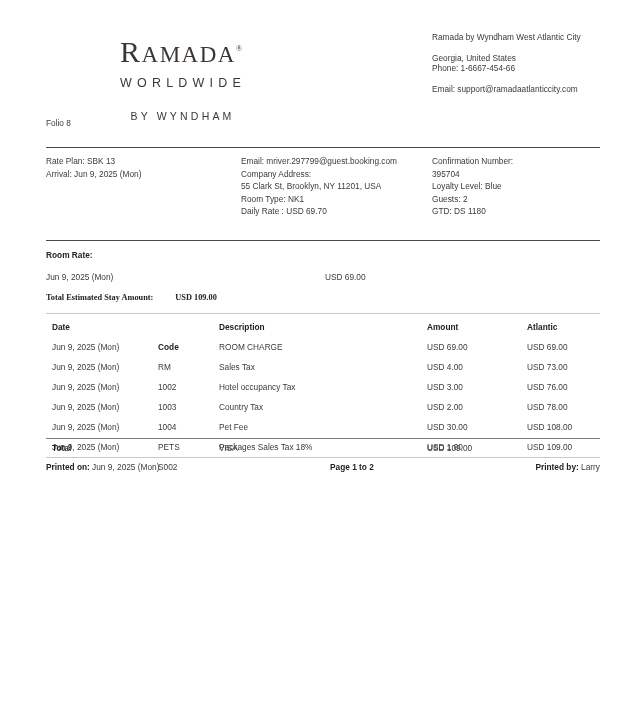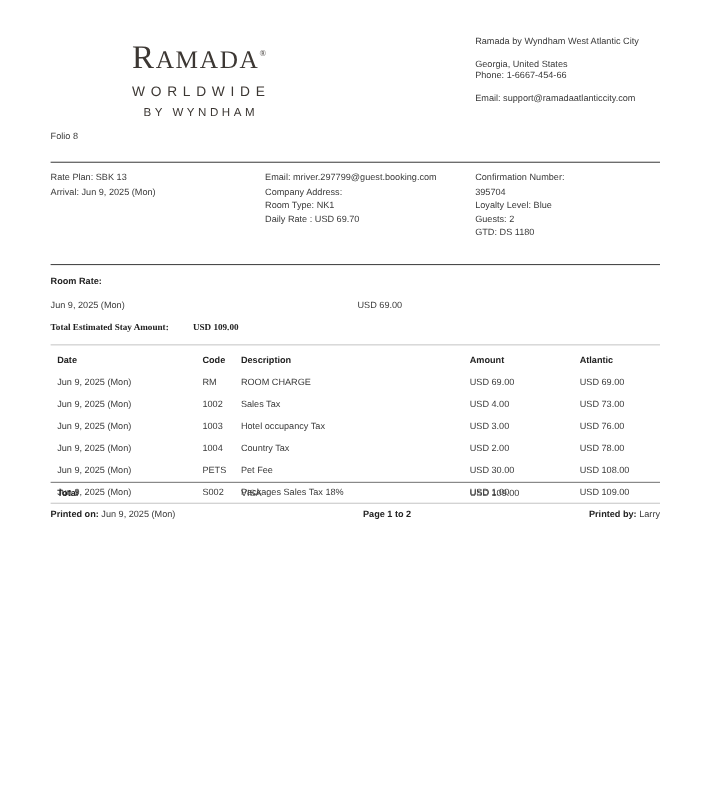"BY WYNDHAM" .logo-sub2 { margin-top: 6px -> 20px }
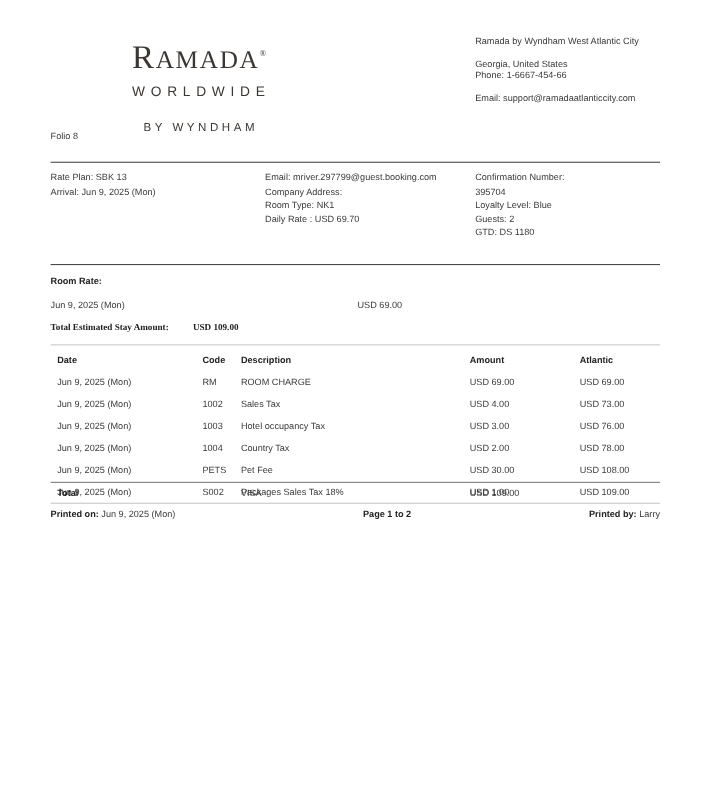"55 Clark St, Brooklyn, NY" div.line { html: none -> <div>55 Clark St, Brooklyn, NY 11201, USA</div> }
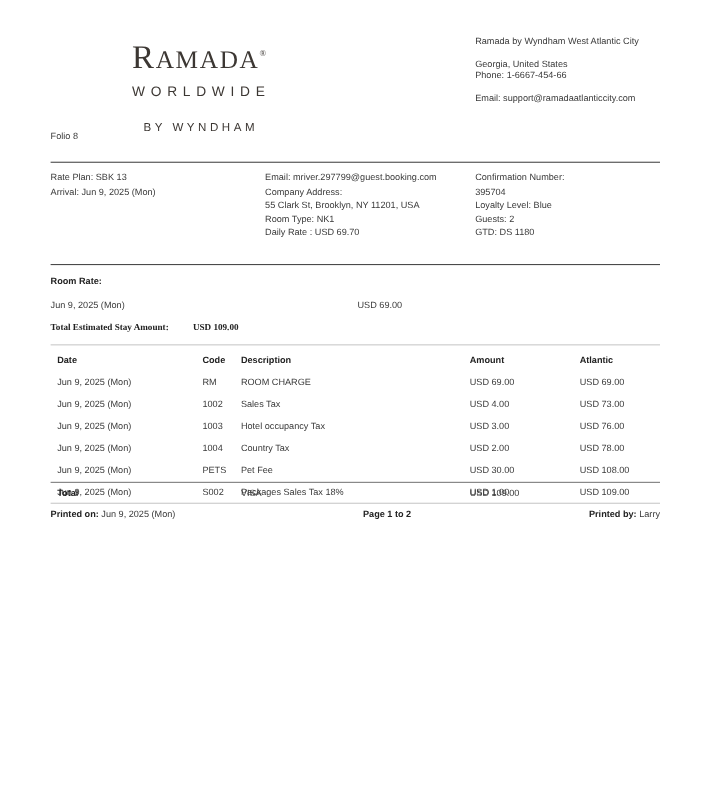"Code" .c-code { left: 184px -> 158px; margin-top: none -> 20px }
